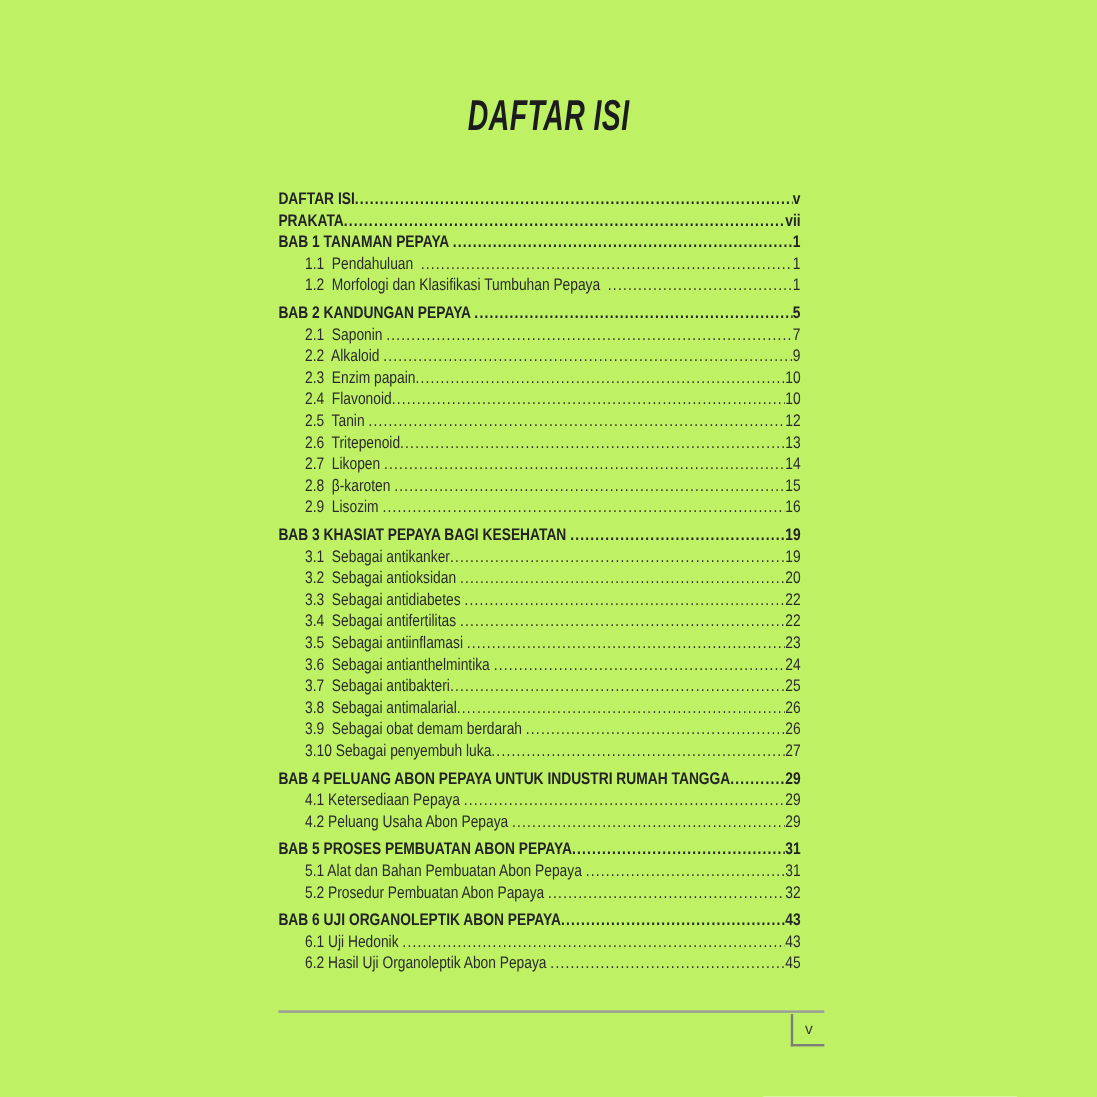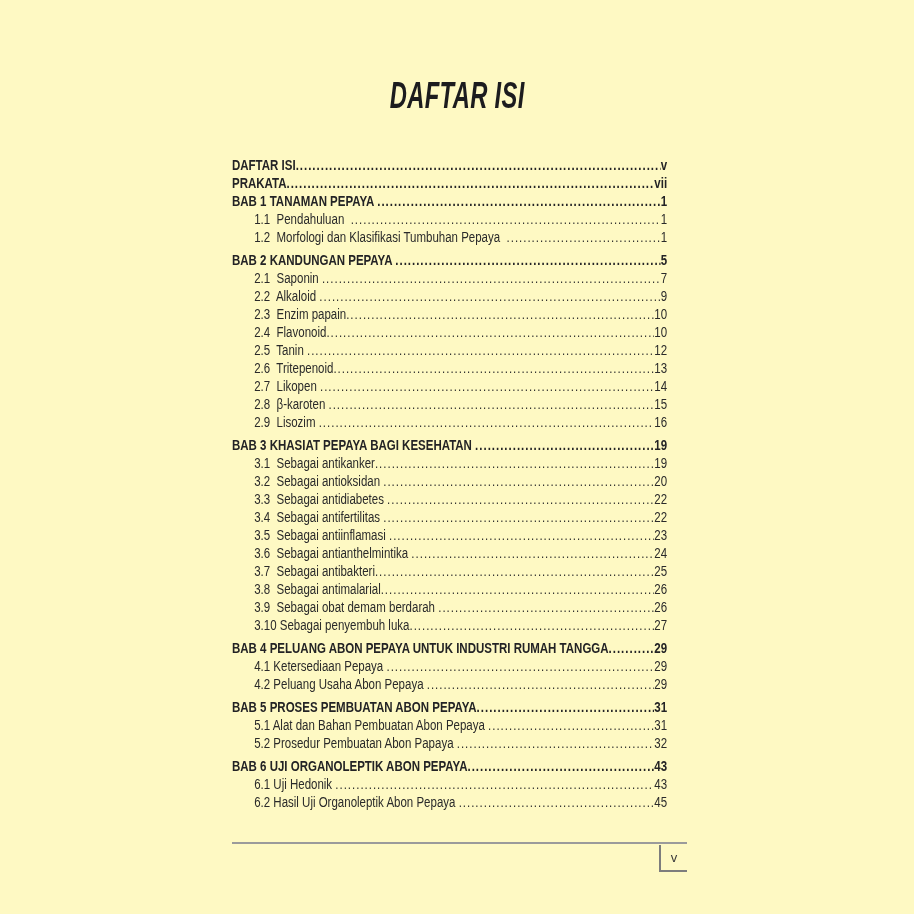"DAFTAR ISI" .page { background: #fef9c3 -> #bef264 }
